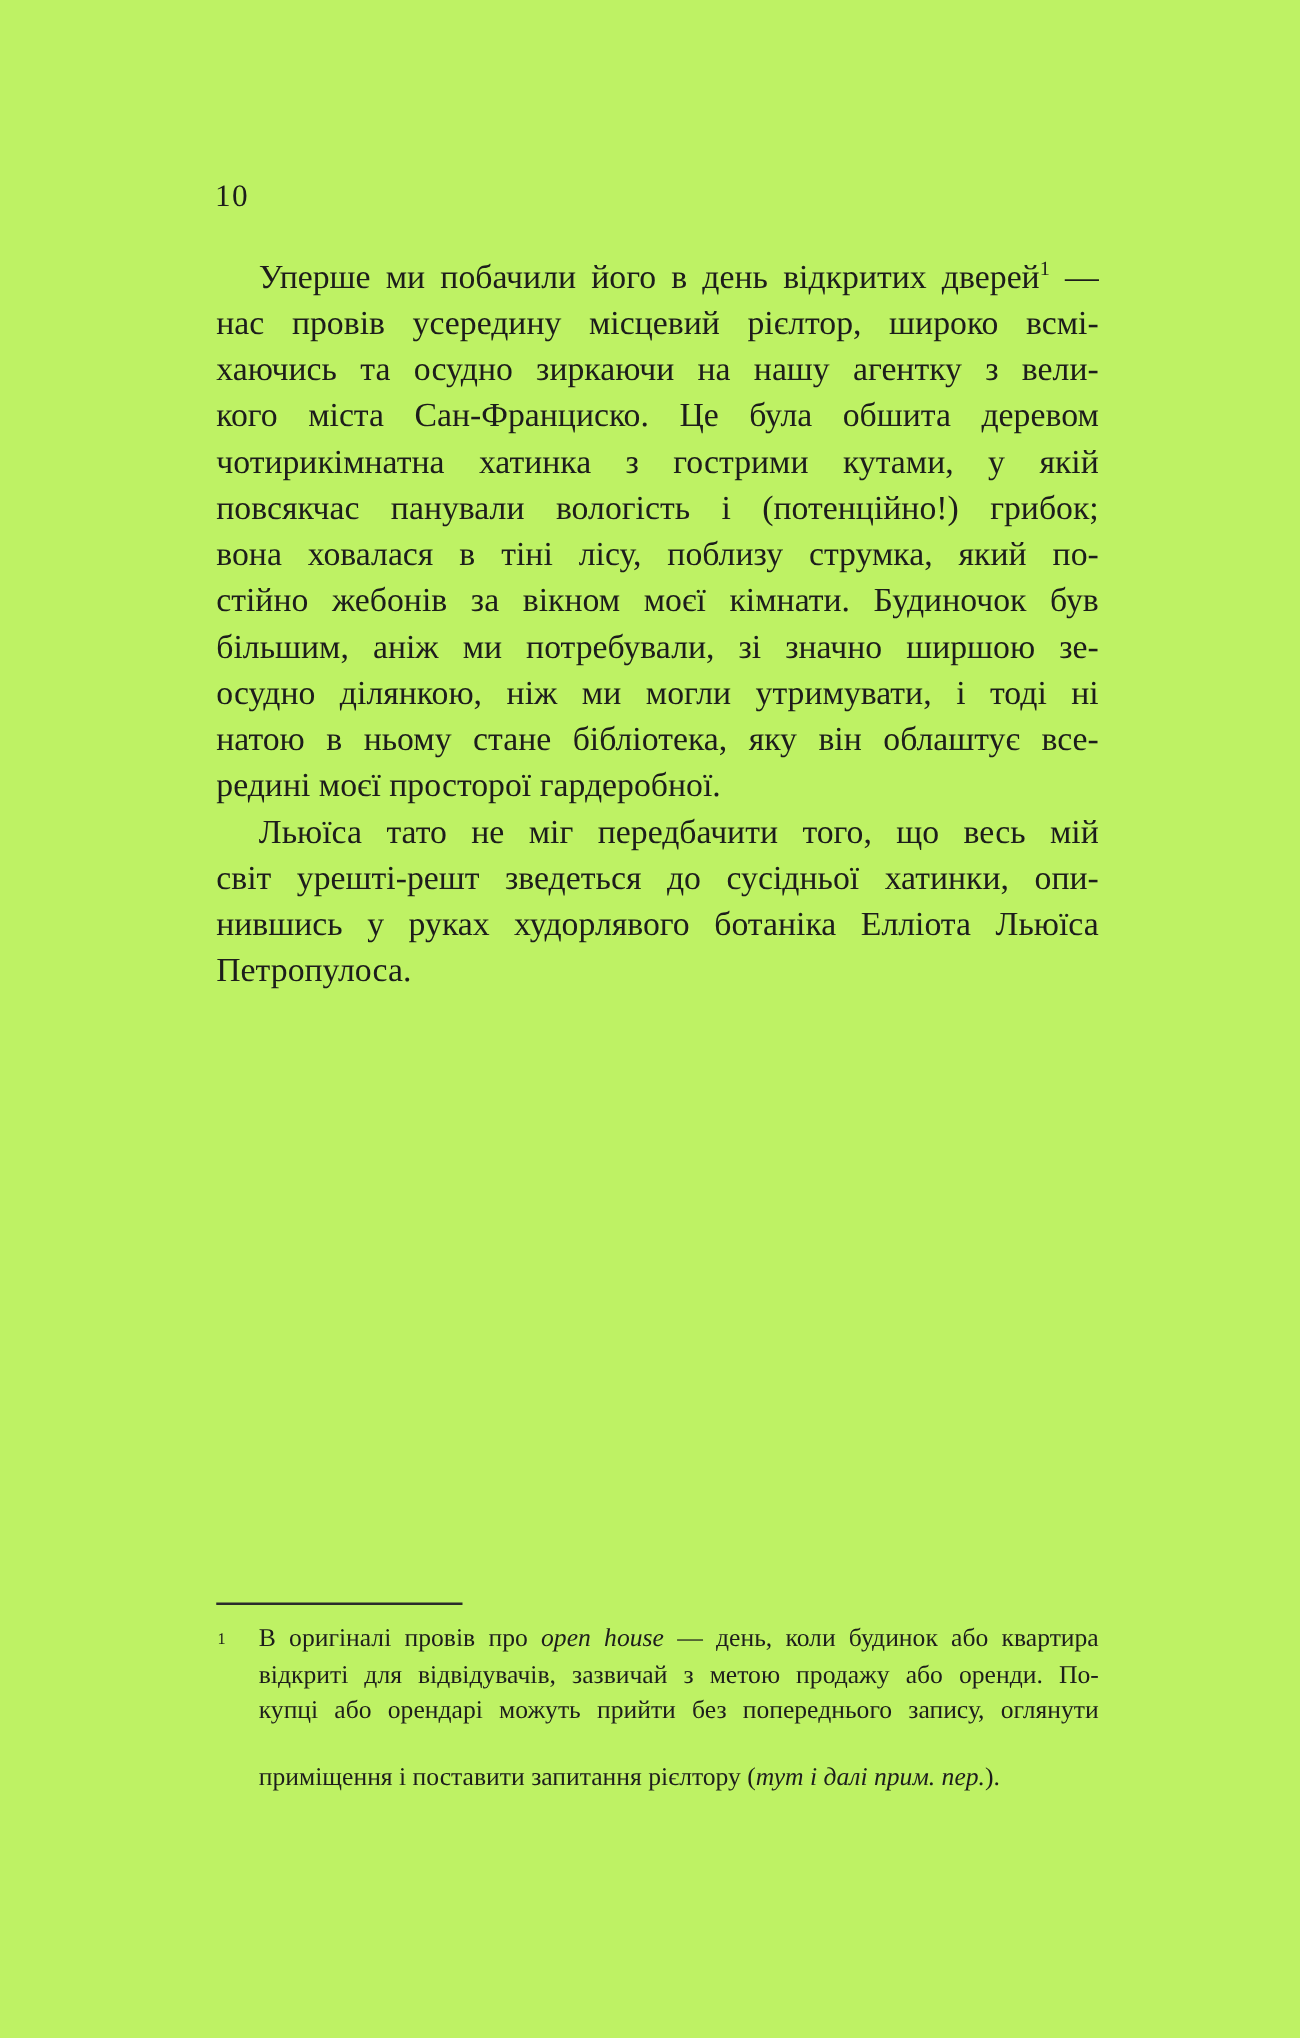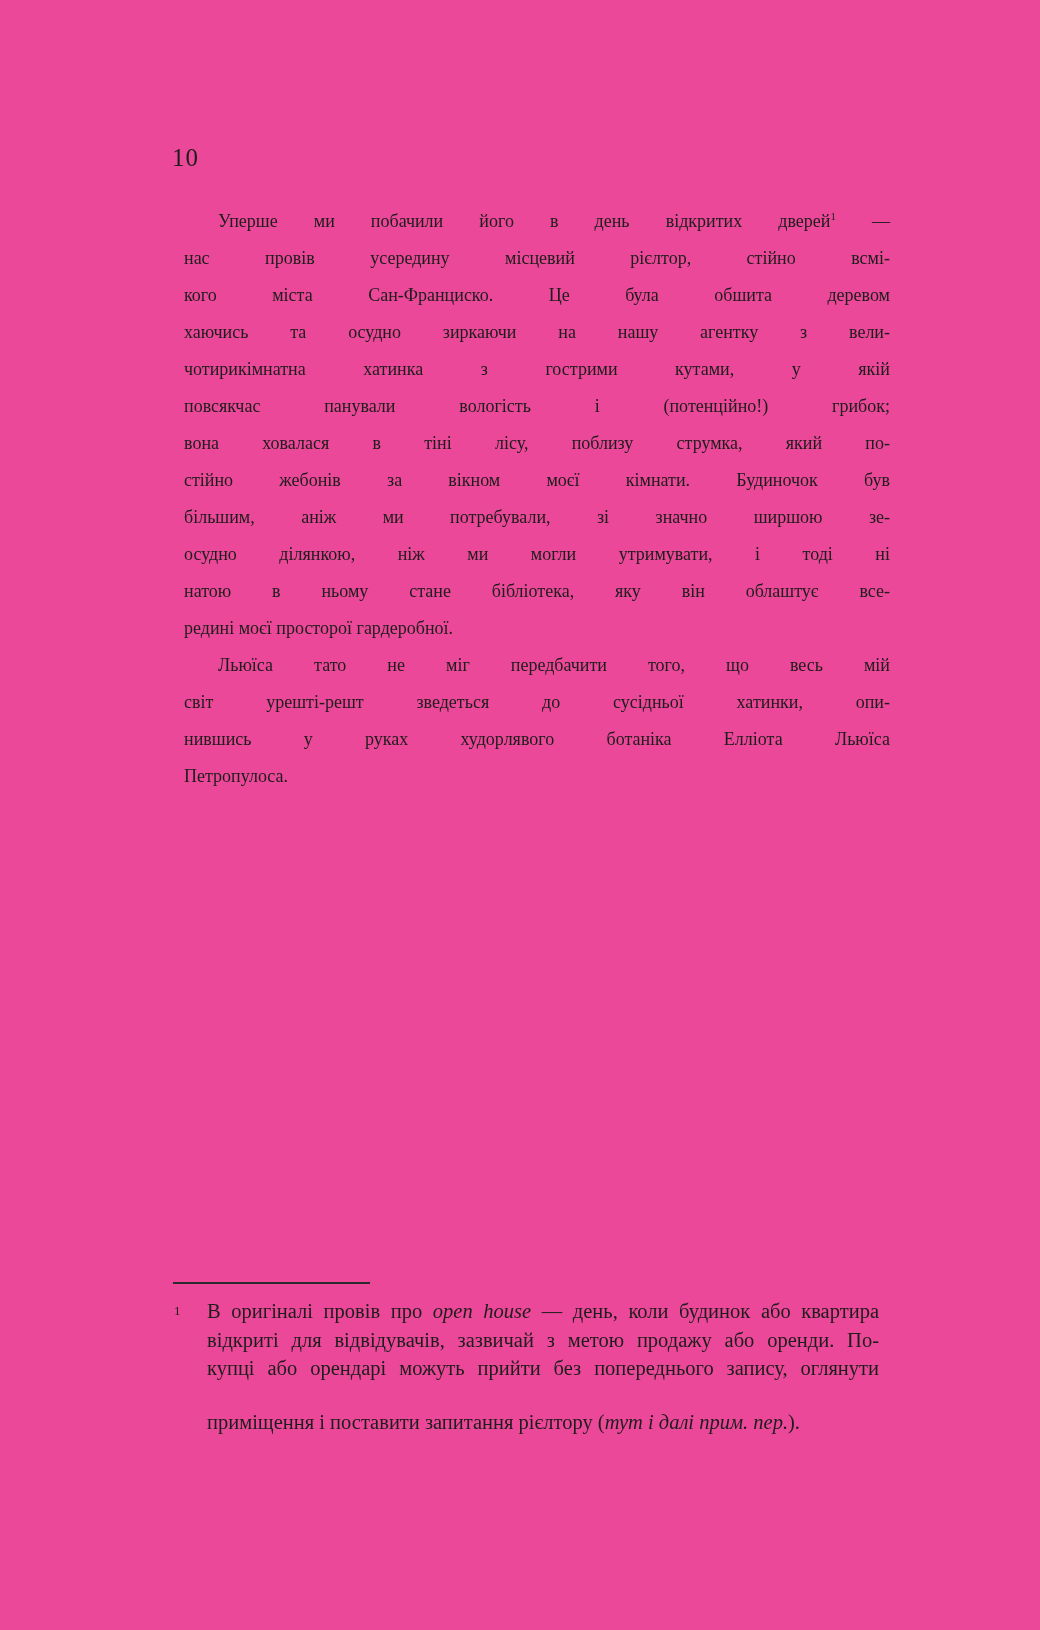"10" .page { background: #ec4899 -> #bef264 }
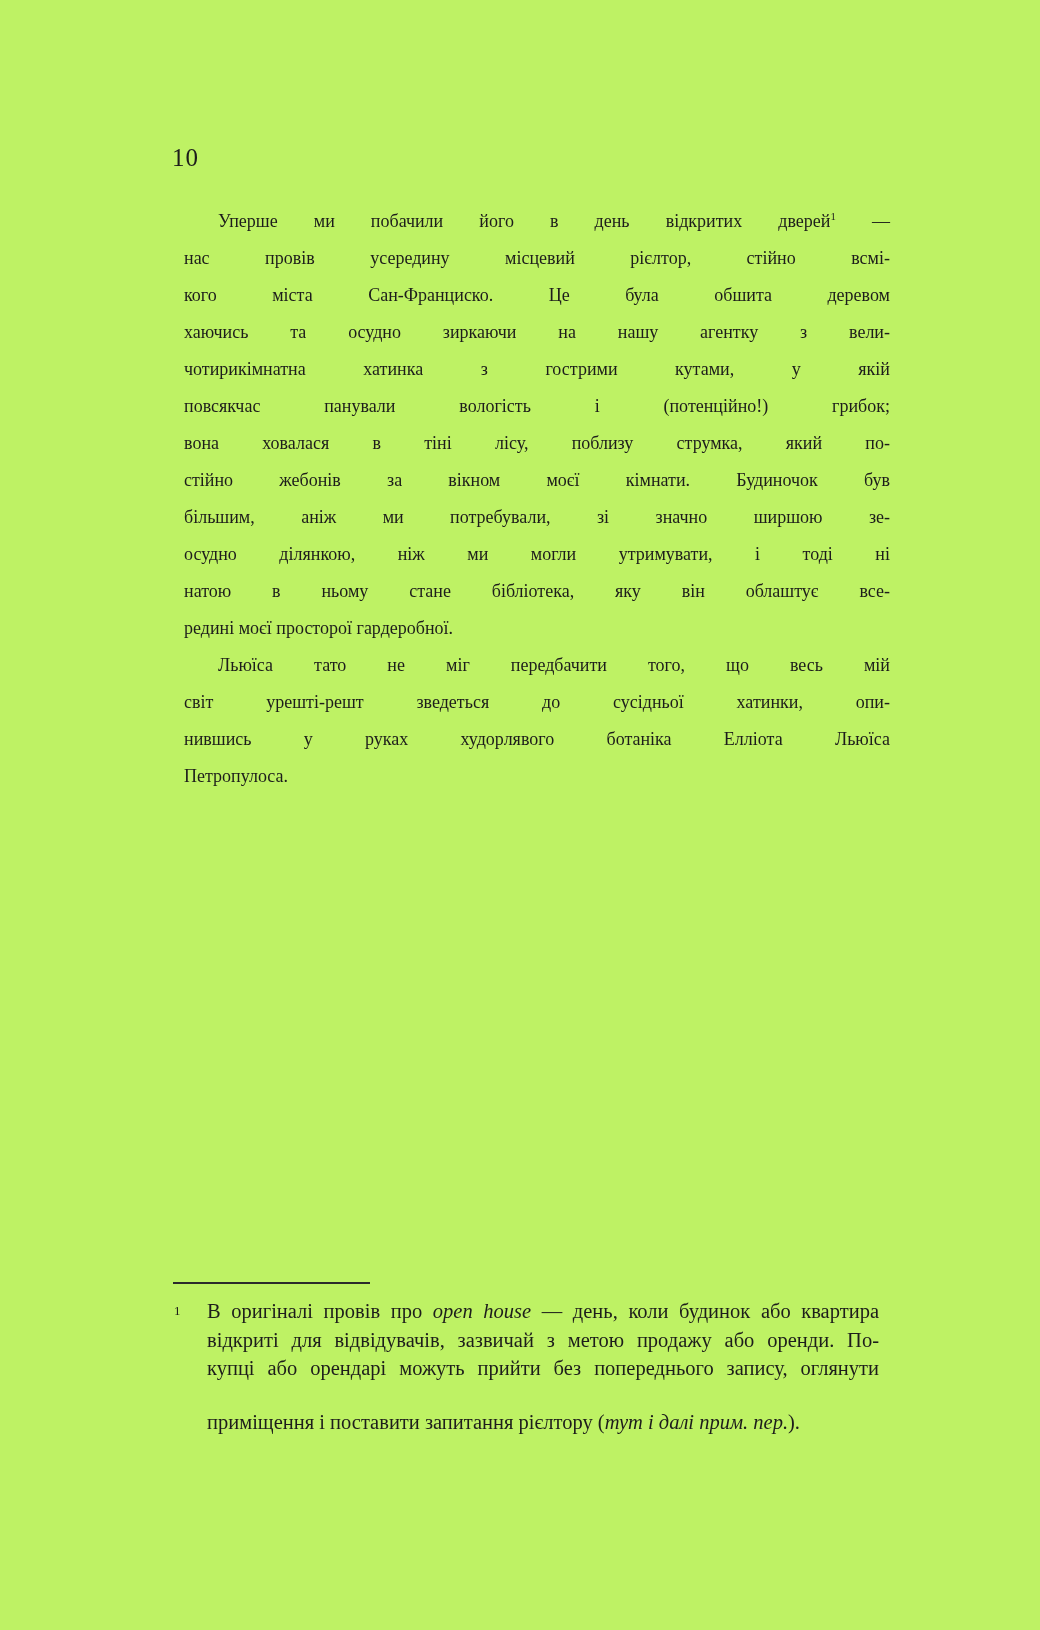"Уперше ми побачили його в" .body-text { font-size: 18px -> 27px; left: 184px -> 173px }
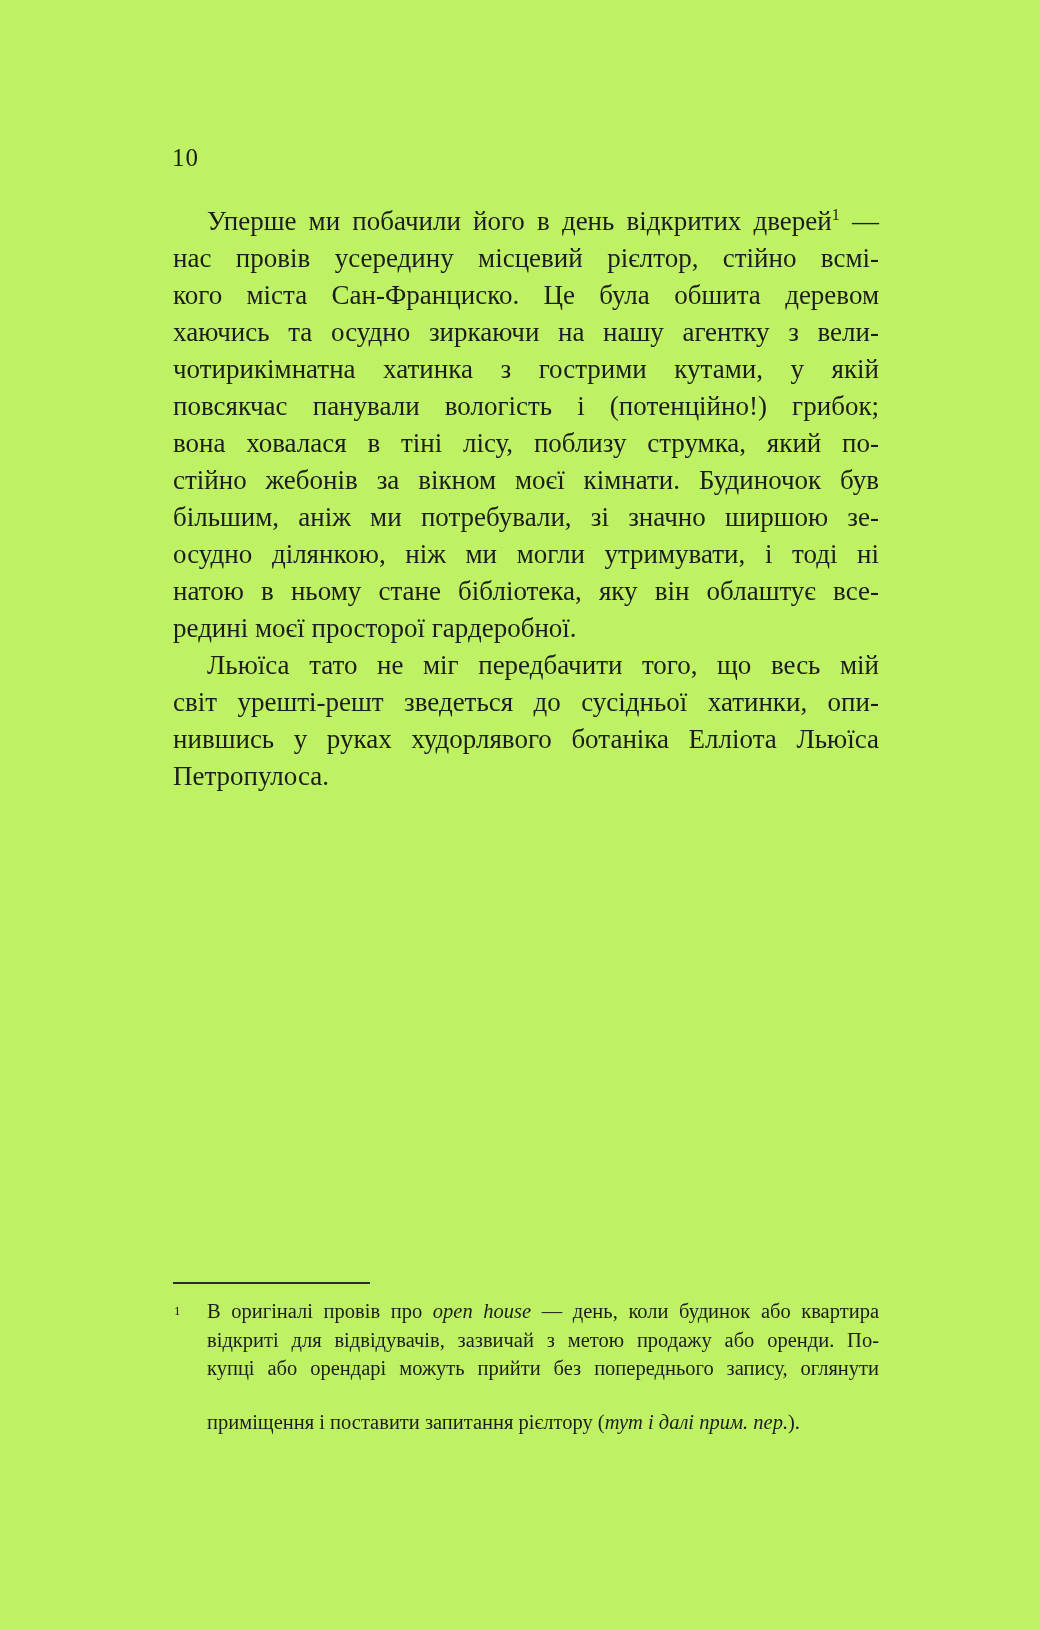"нас провів усередину місцевий рієлтор," span { text: стійно -> широко }
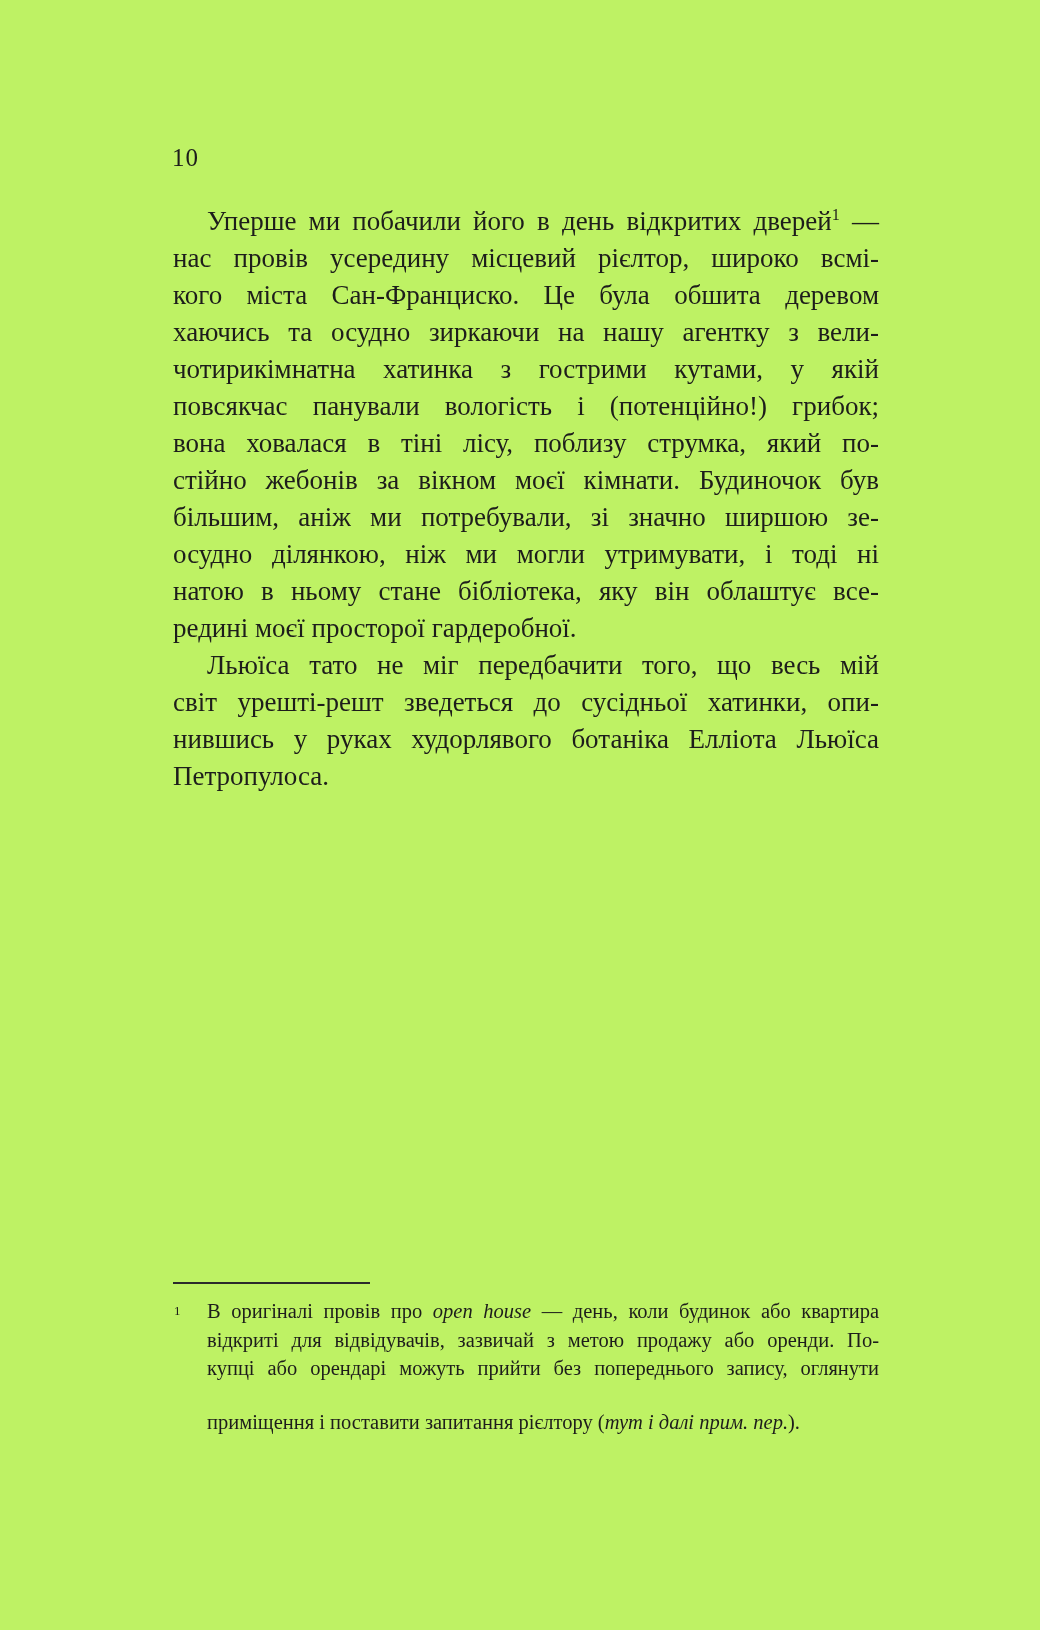"кого міста Сан-Франциско. Це була" div.line { order: before "хаючись та осудно зиркаючи на" -> after "хаючись та осудно зиркаючи на" }
